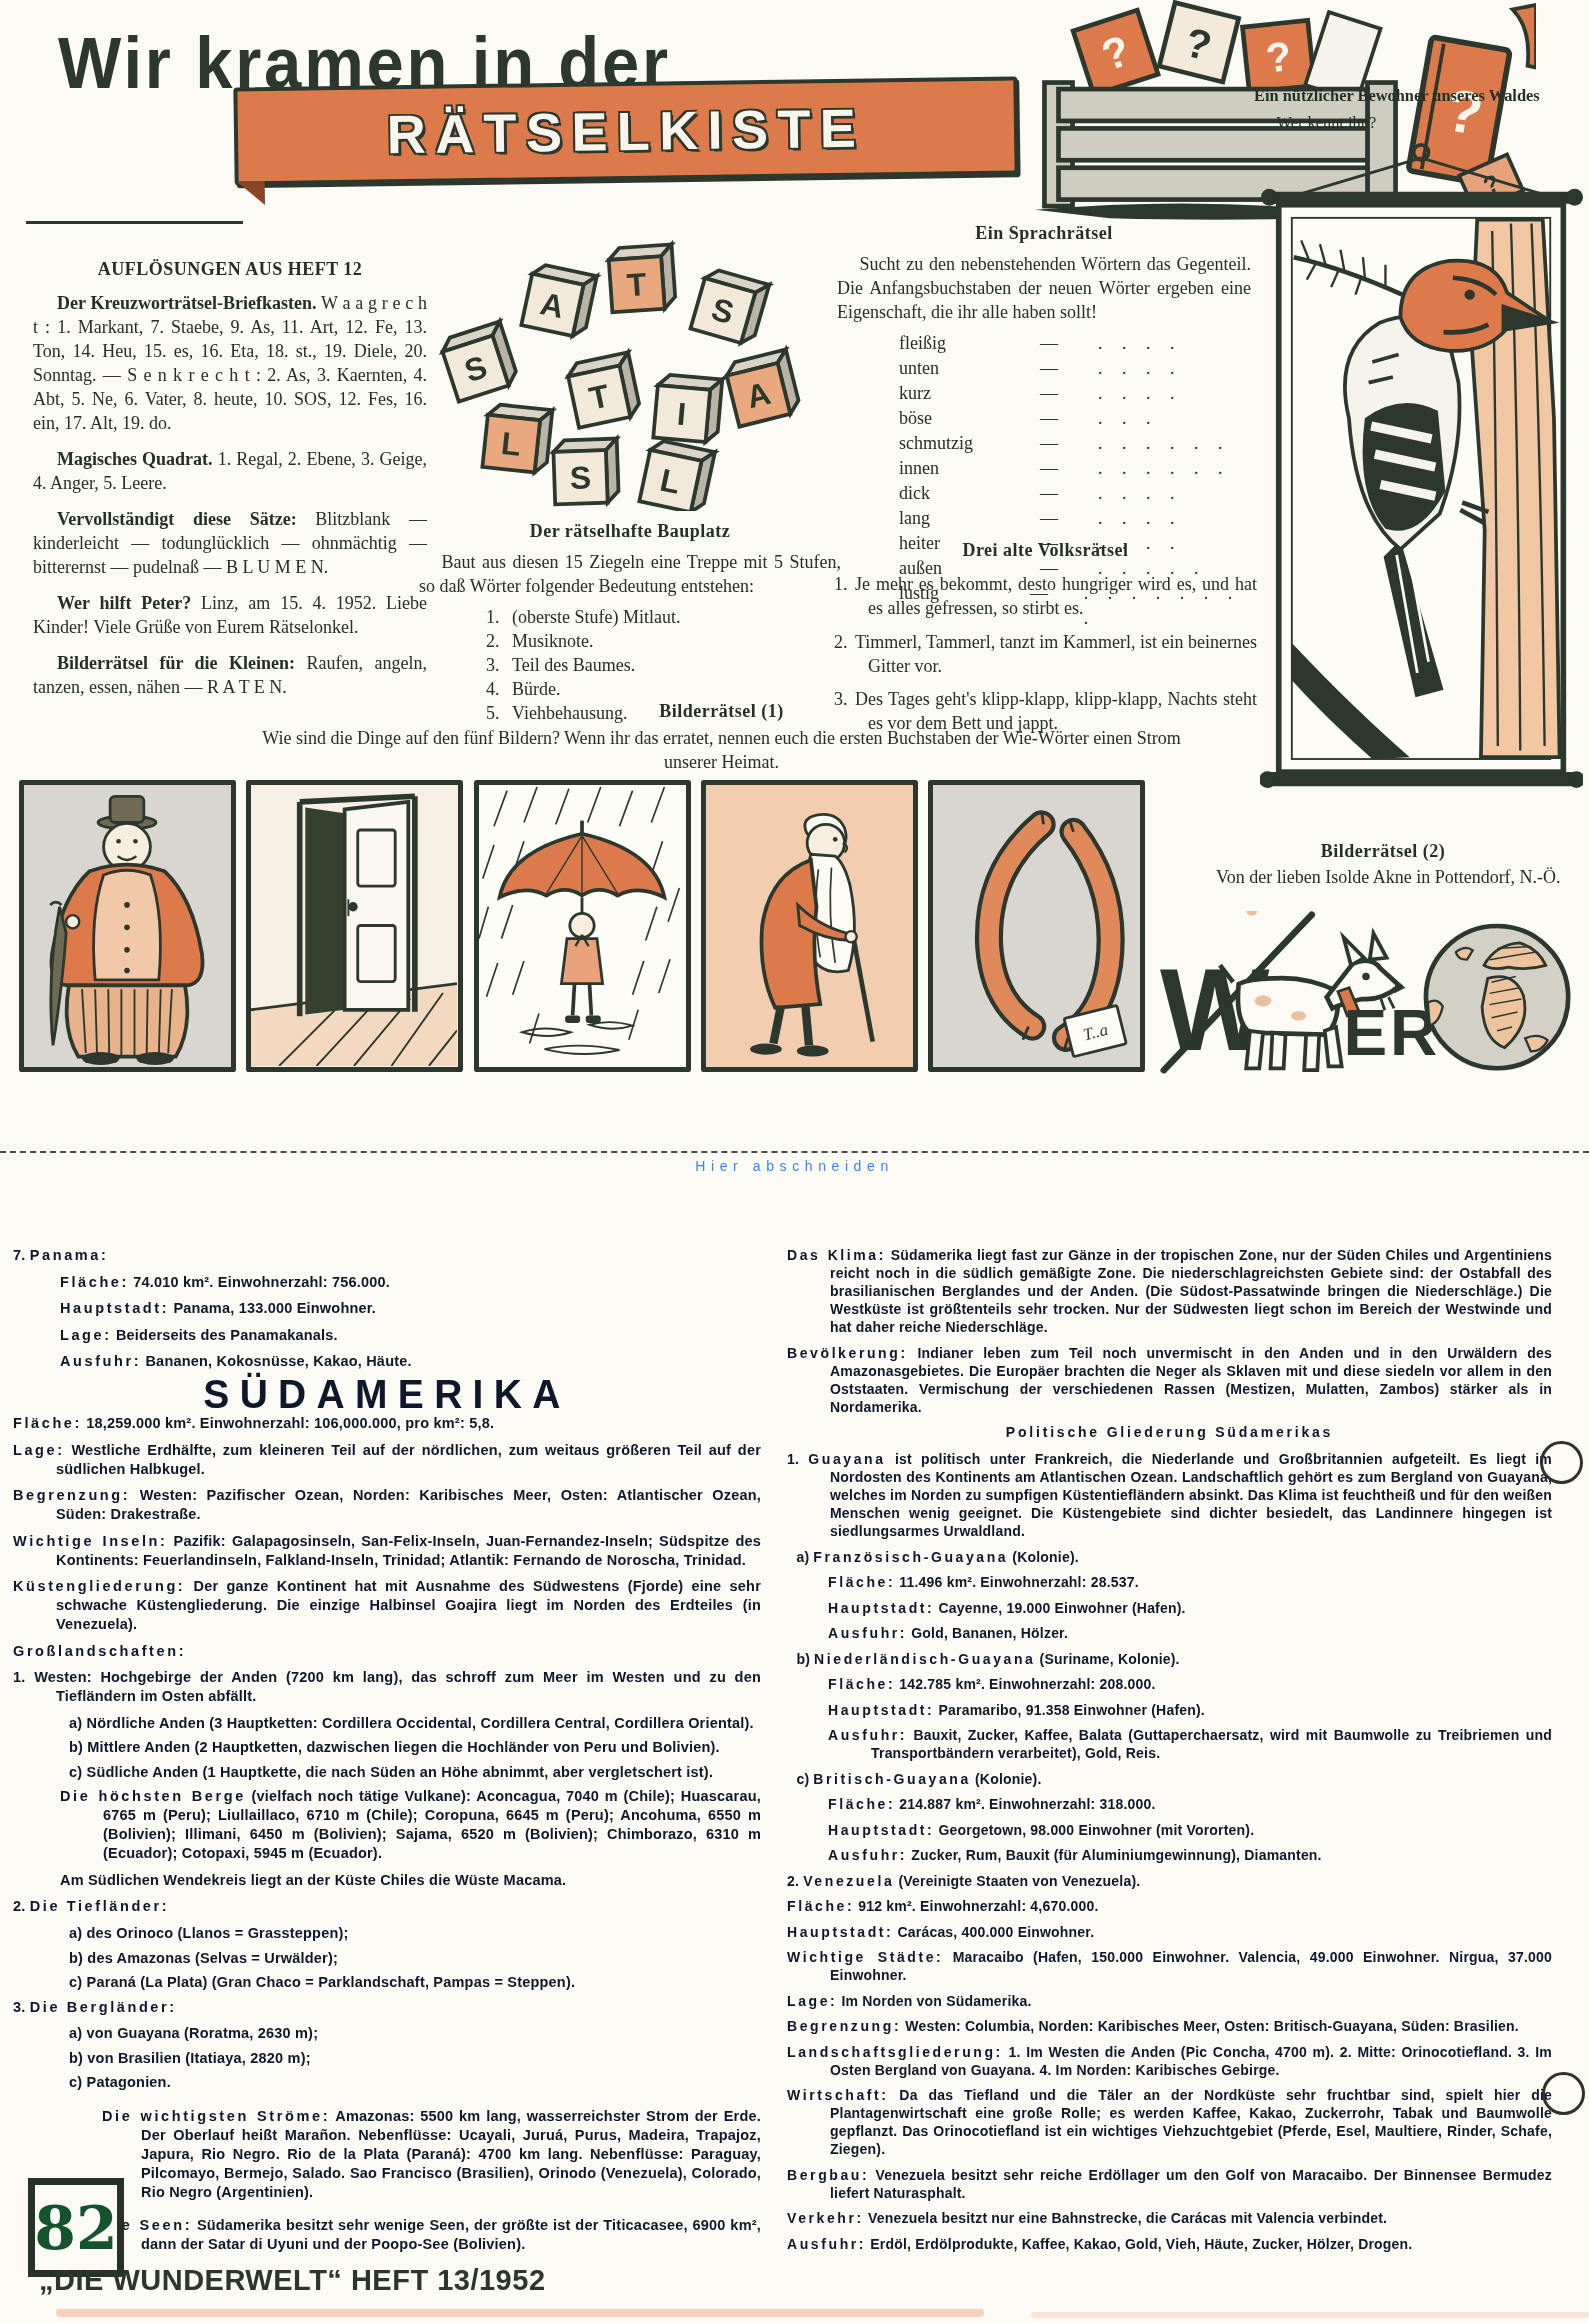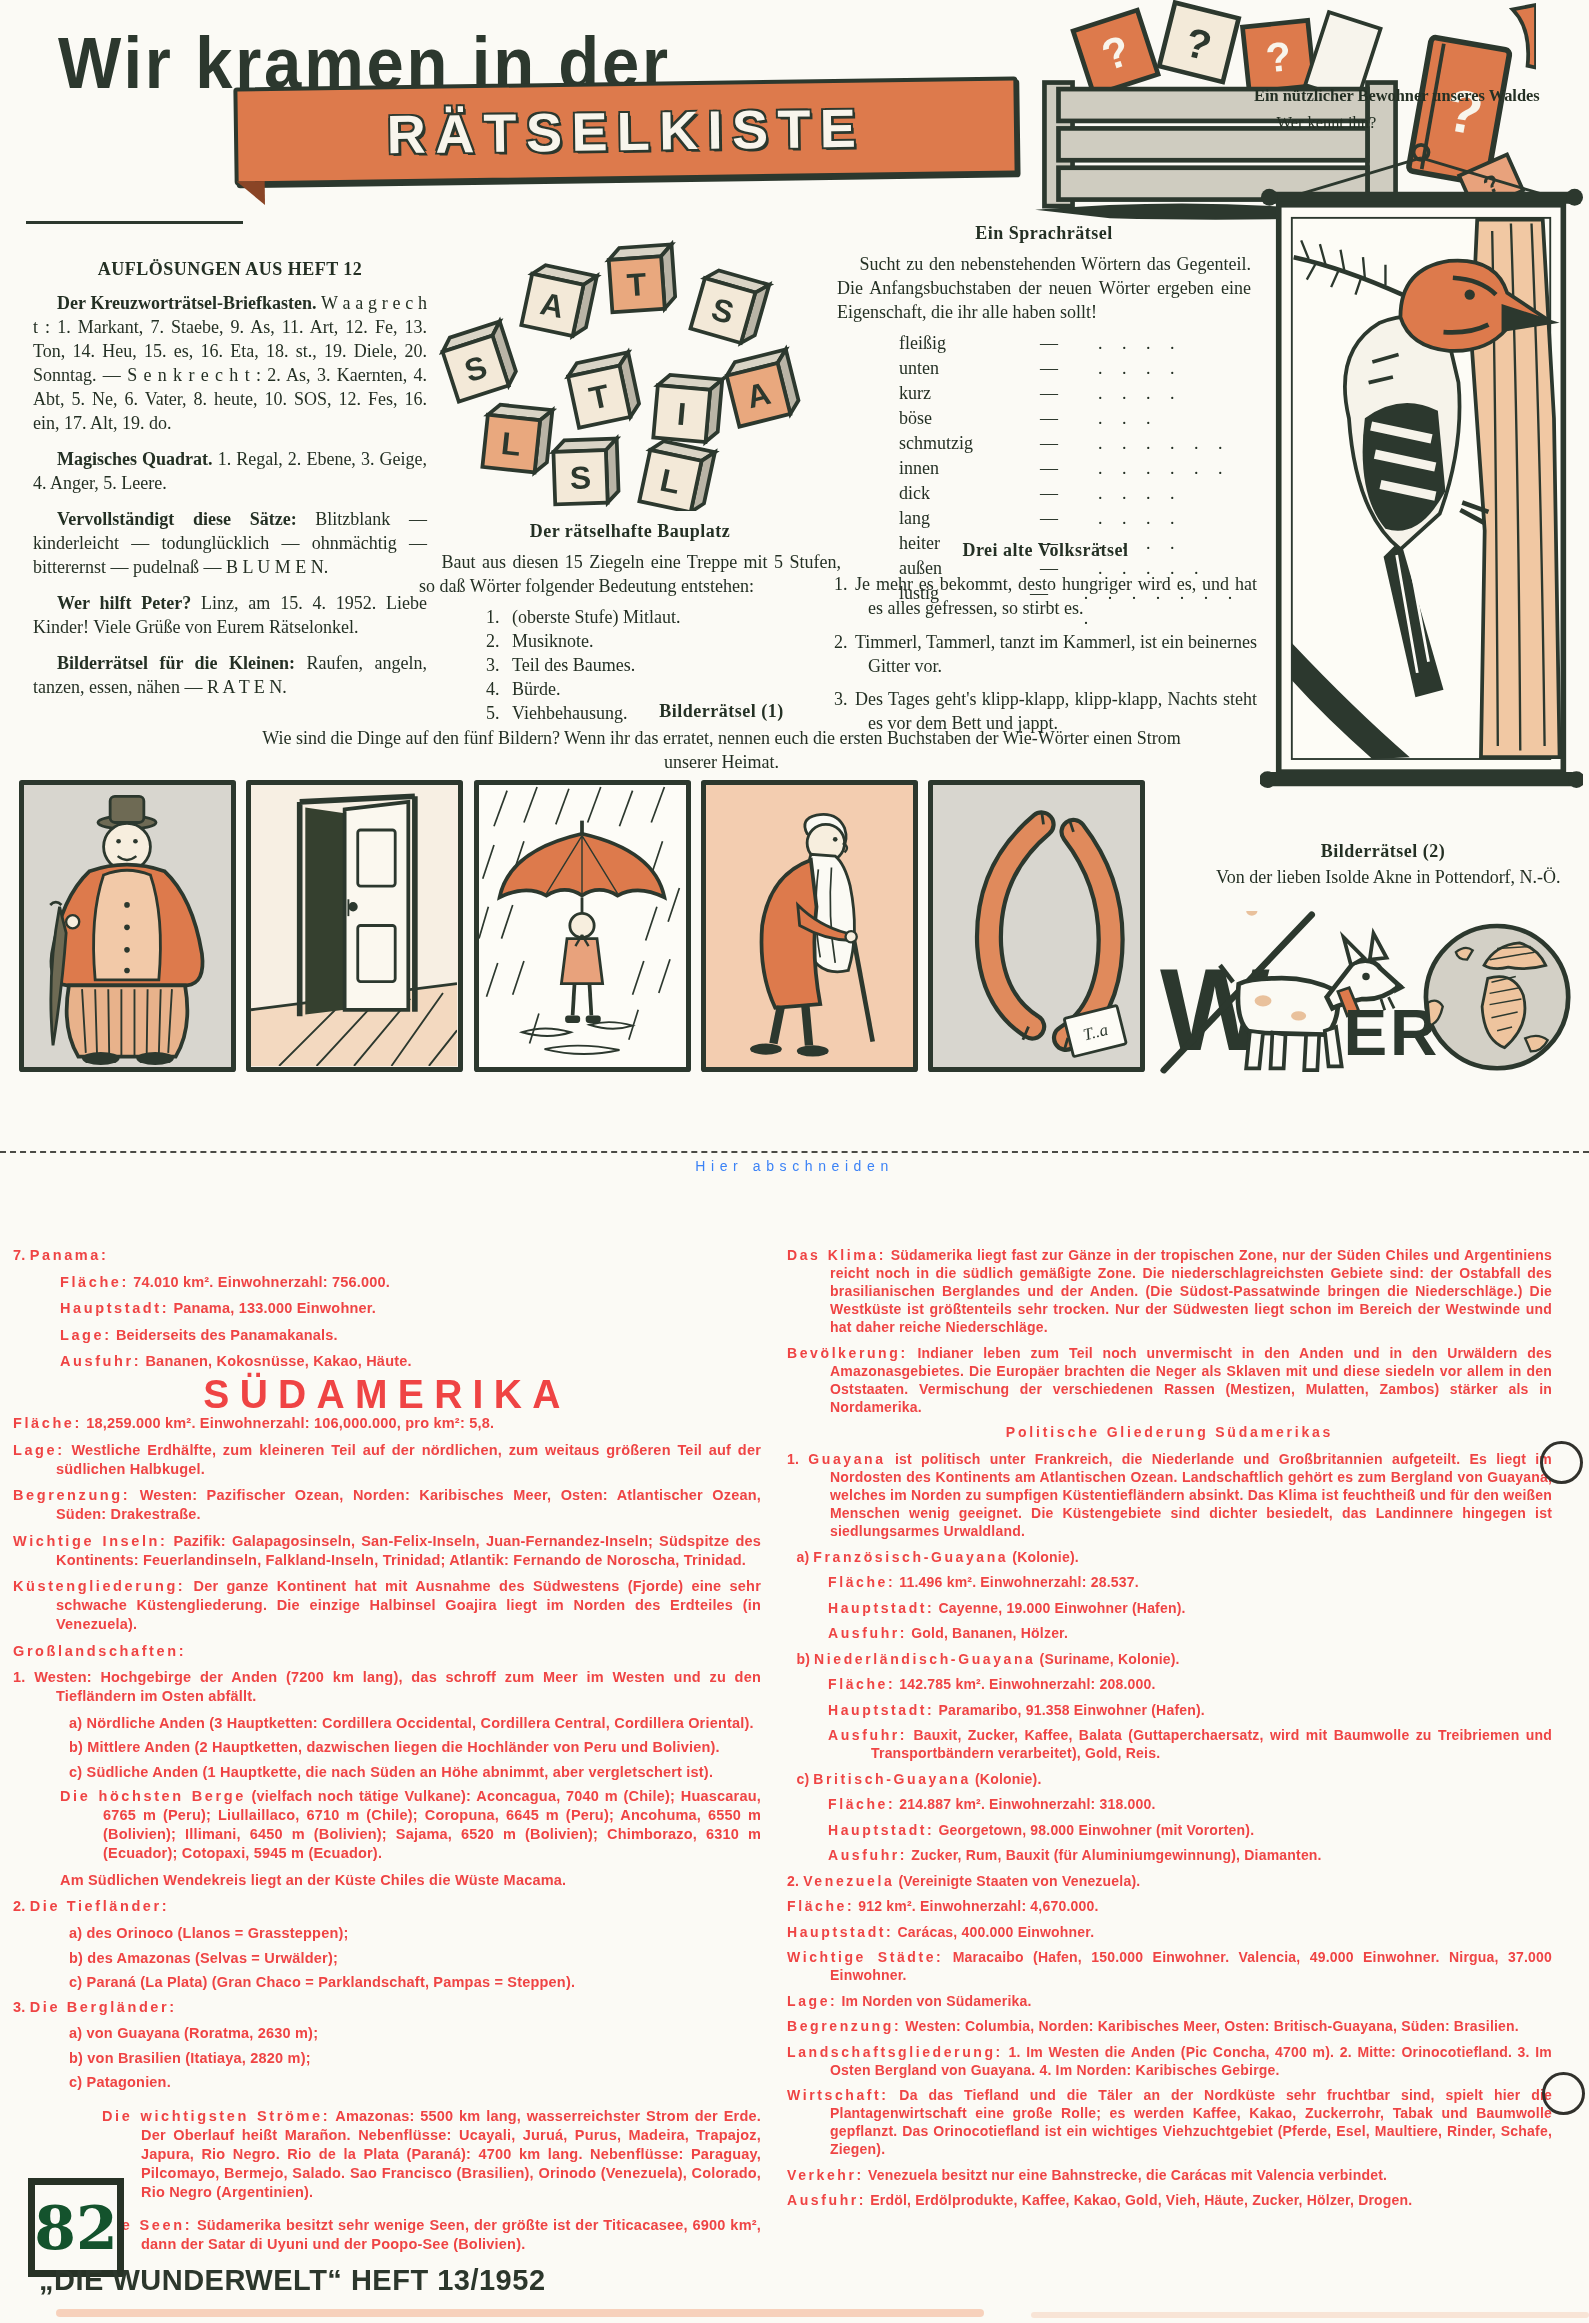"7. Panama:" .geo { color: #ef4444 -> #0f172a }
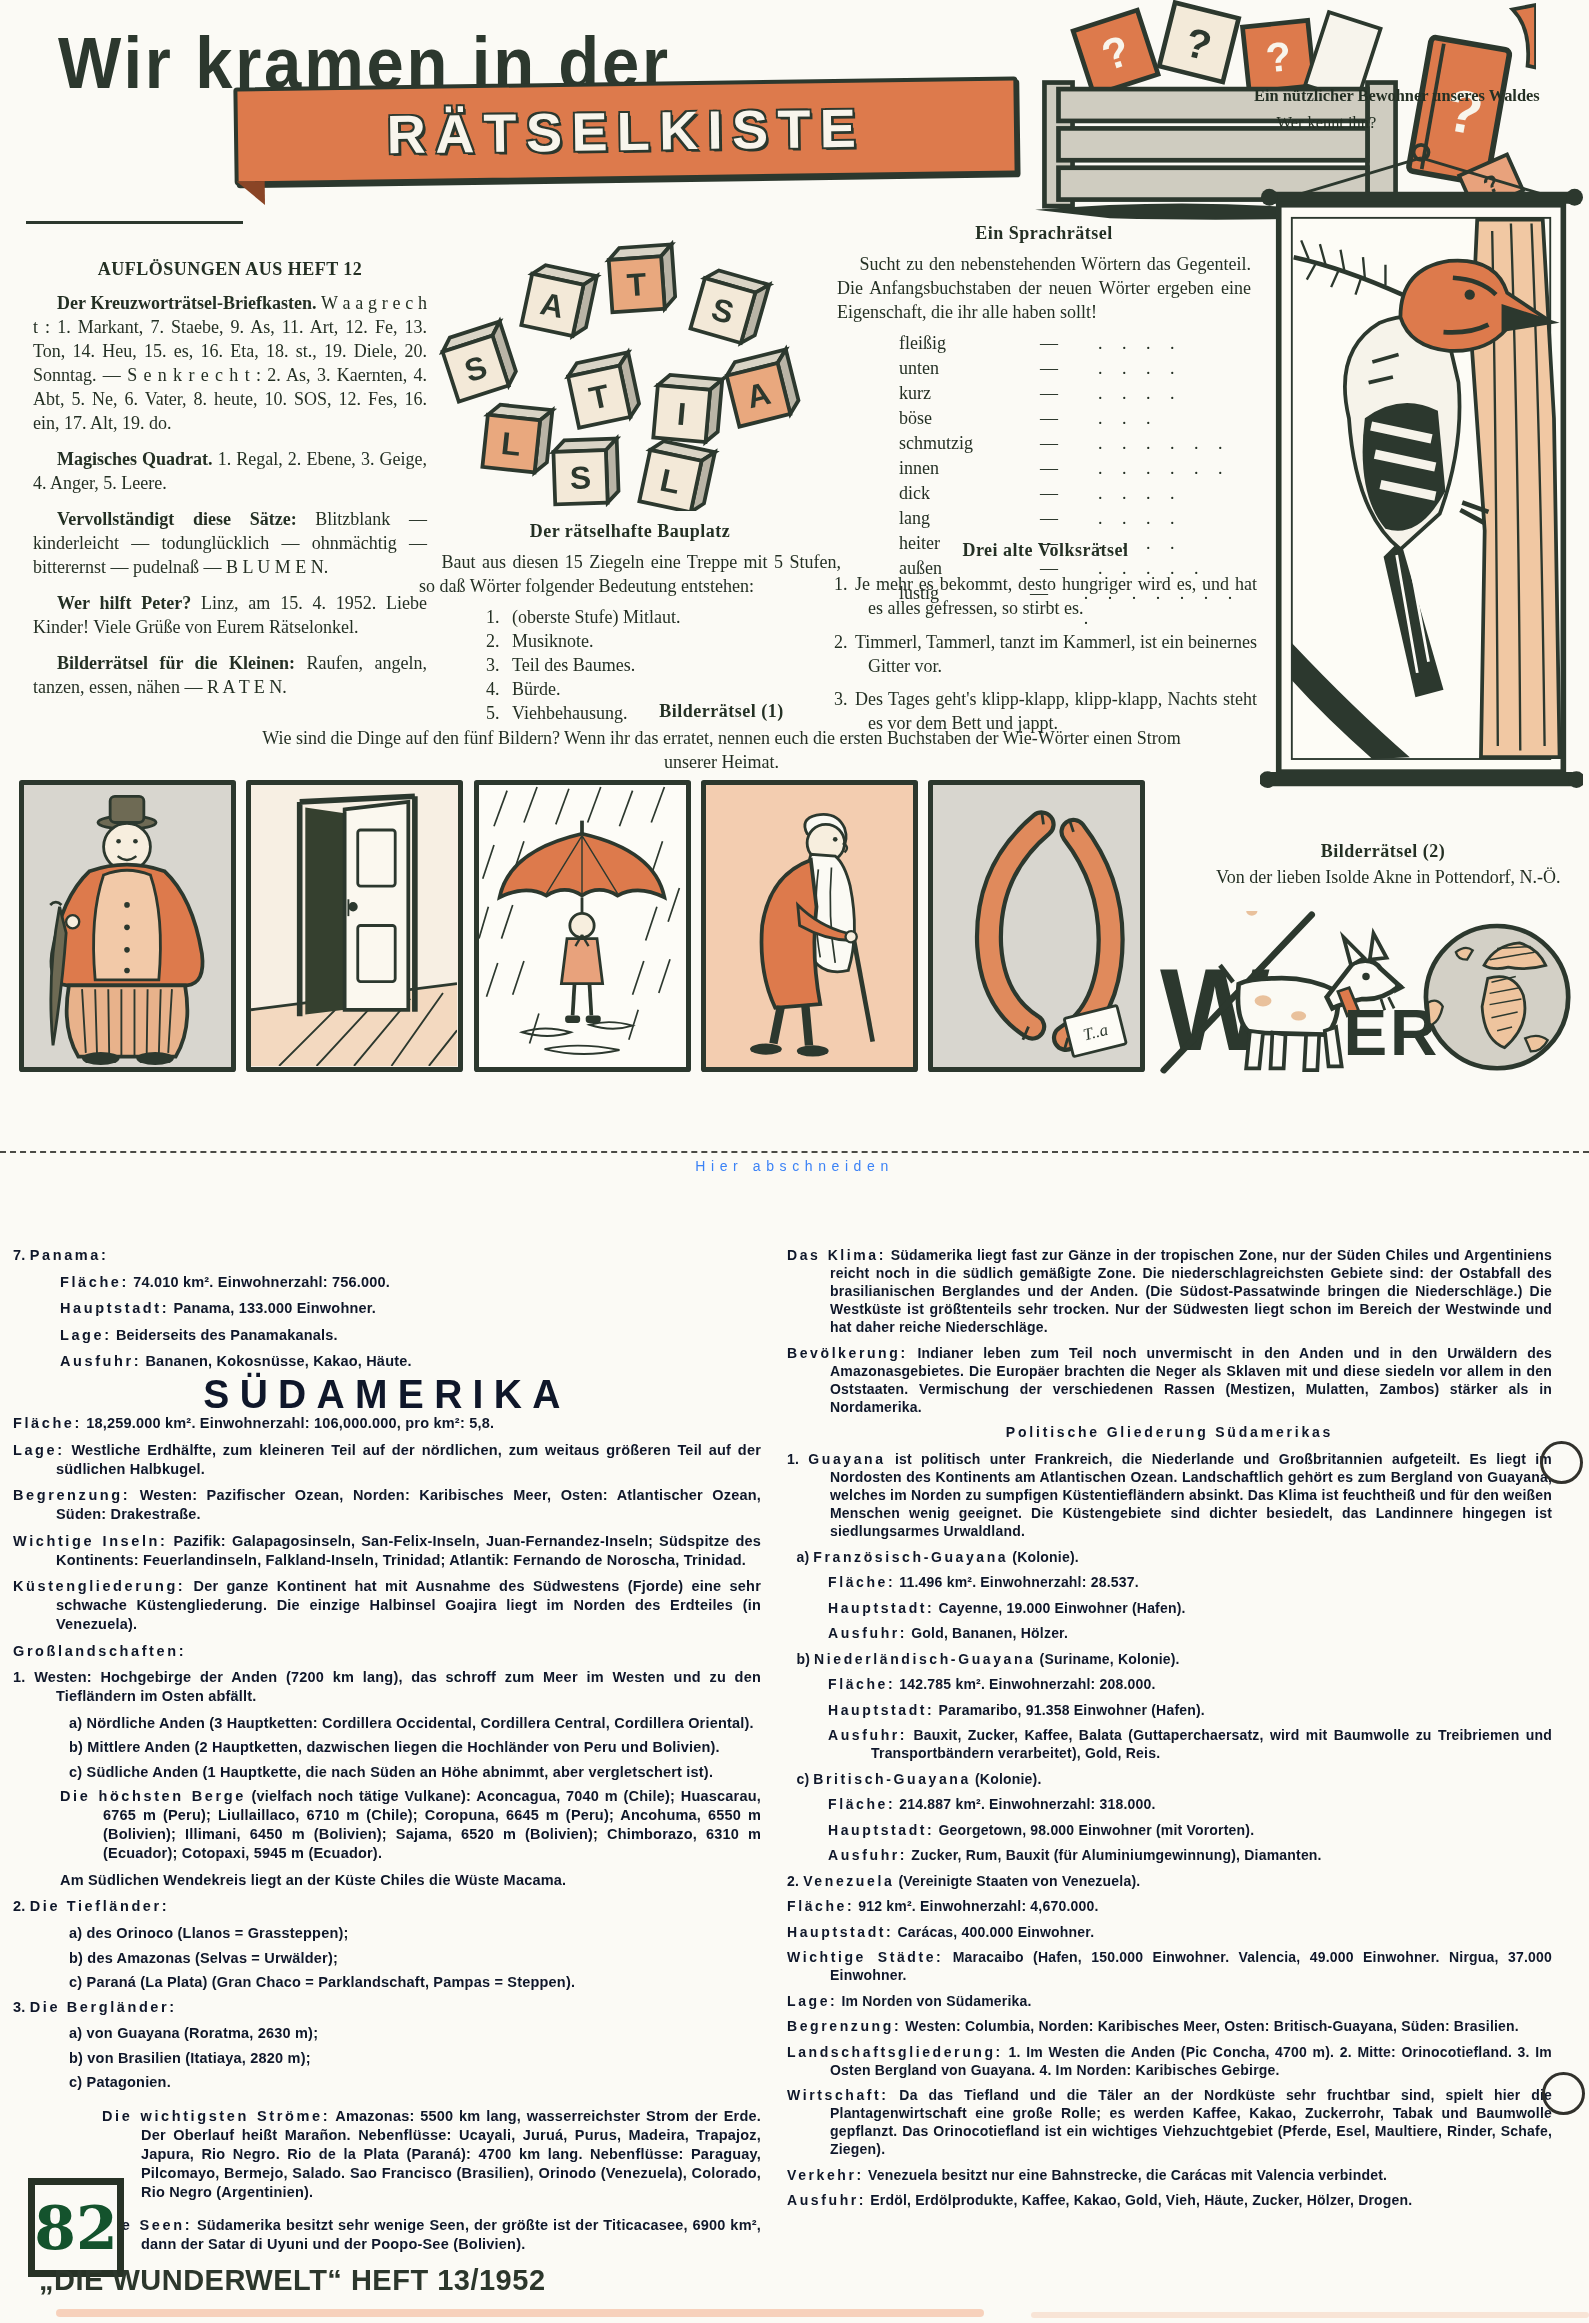"Bergbau: Venezuela besitzt sehr reiche" p.g { html: none -> <p><span>Bergbau:</span> <span>Venezuela besitzt sehr reiche Erdöllager um den Golf von Maracaibo. Der Binnensee Bermudez liefert Naturasphalt.</span></p> }
